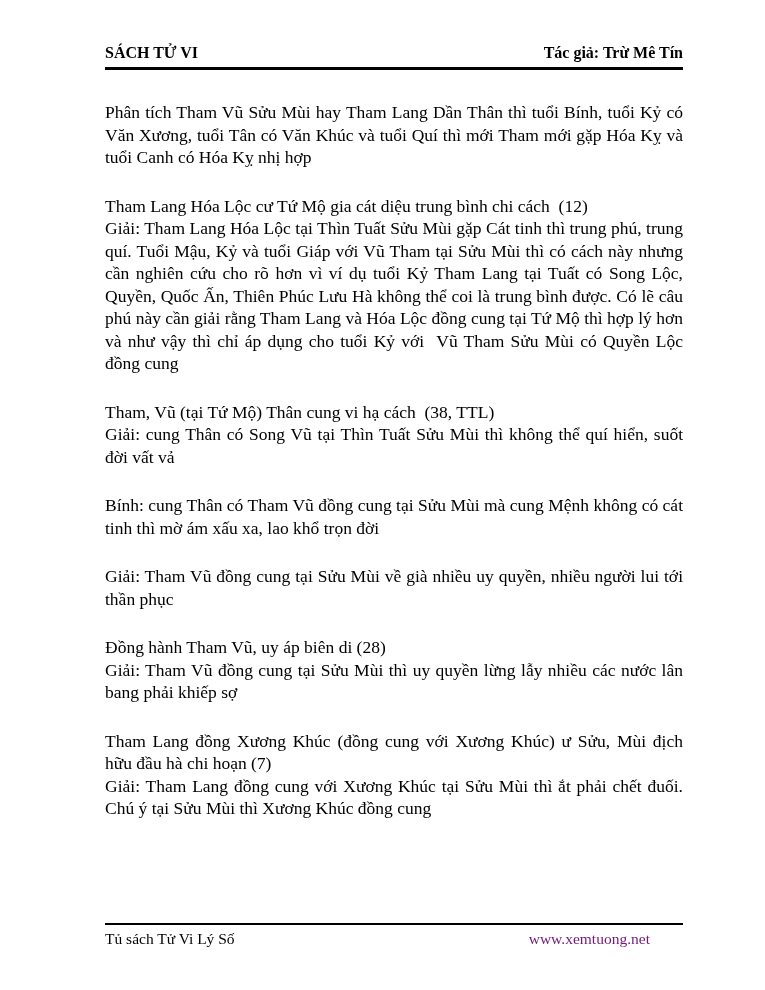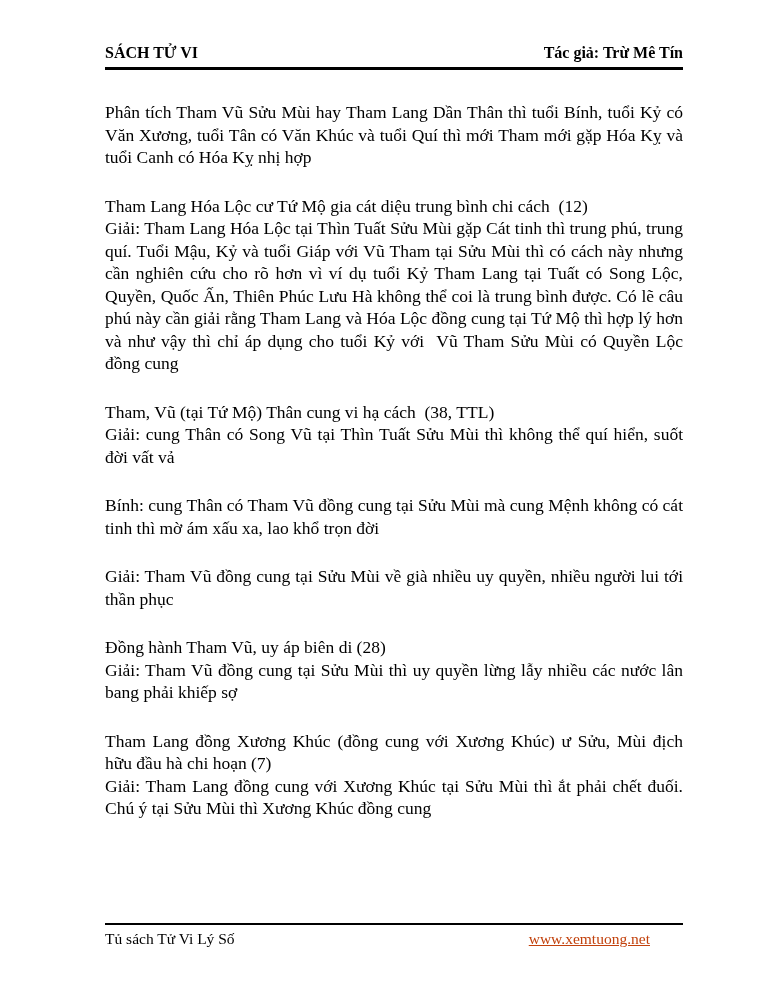"www.xemtuong.net" .footer-link { color: #c2410c -> #701a75; text-decoration: underline -> none }
